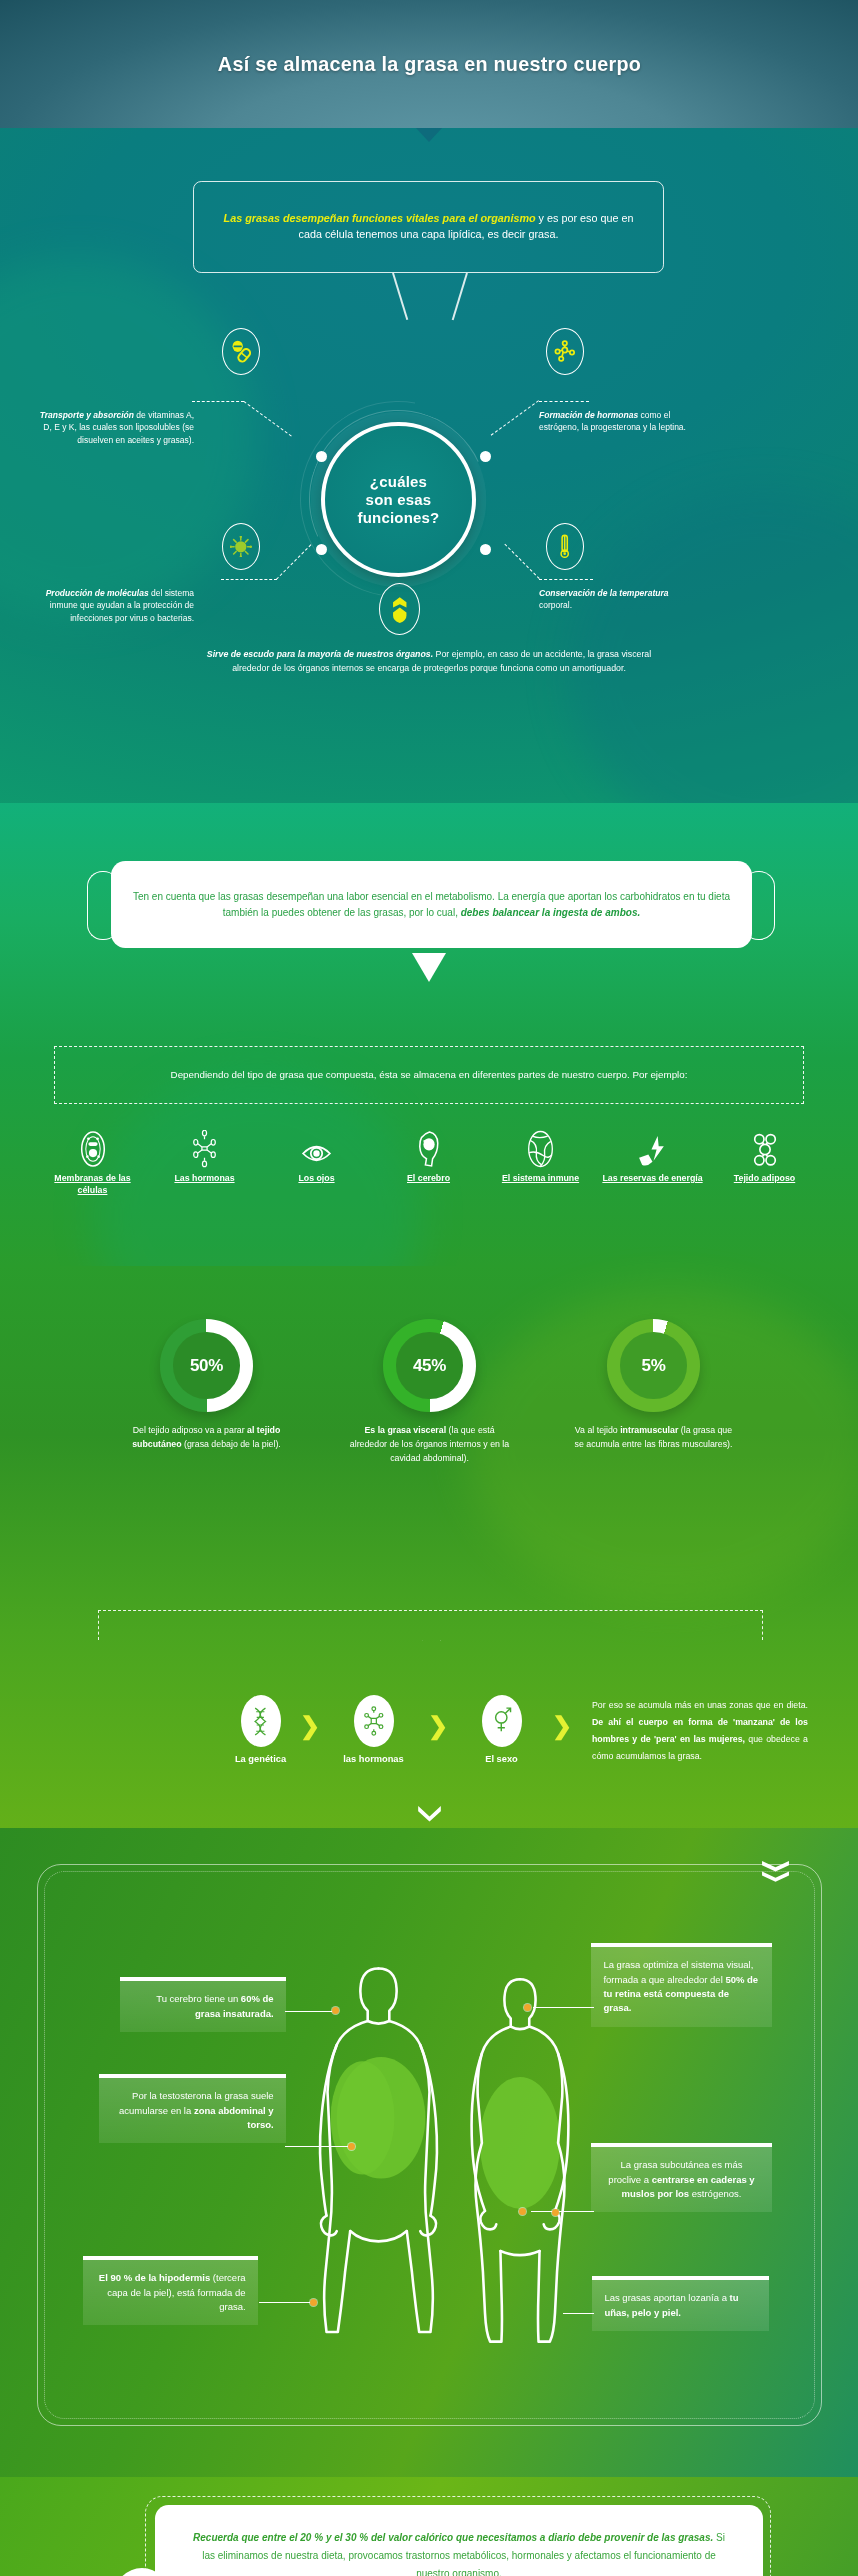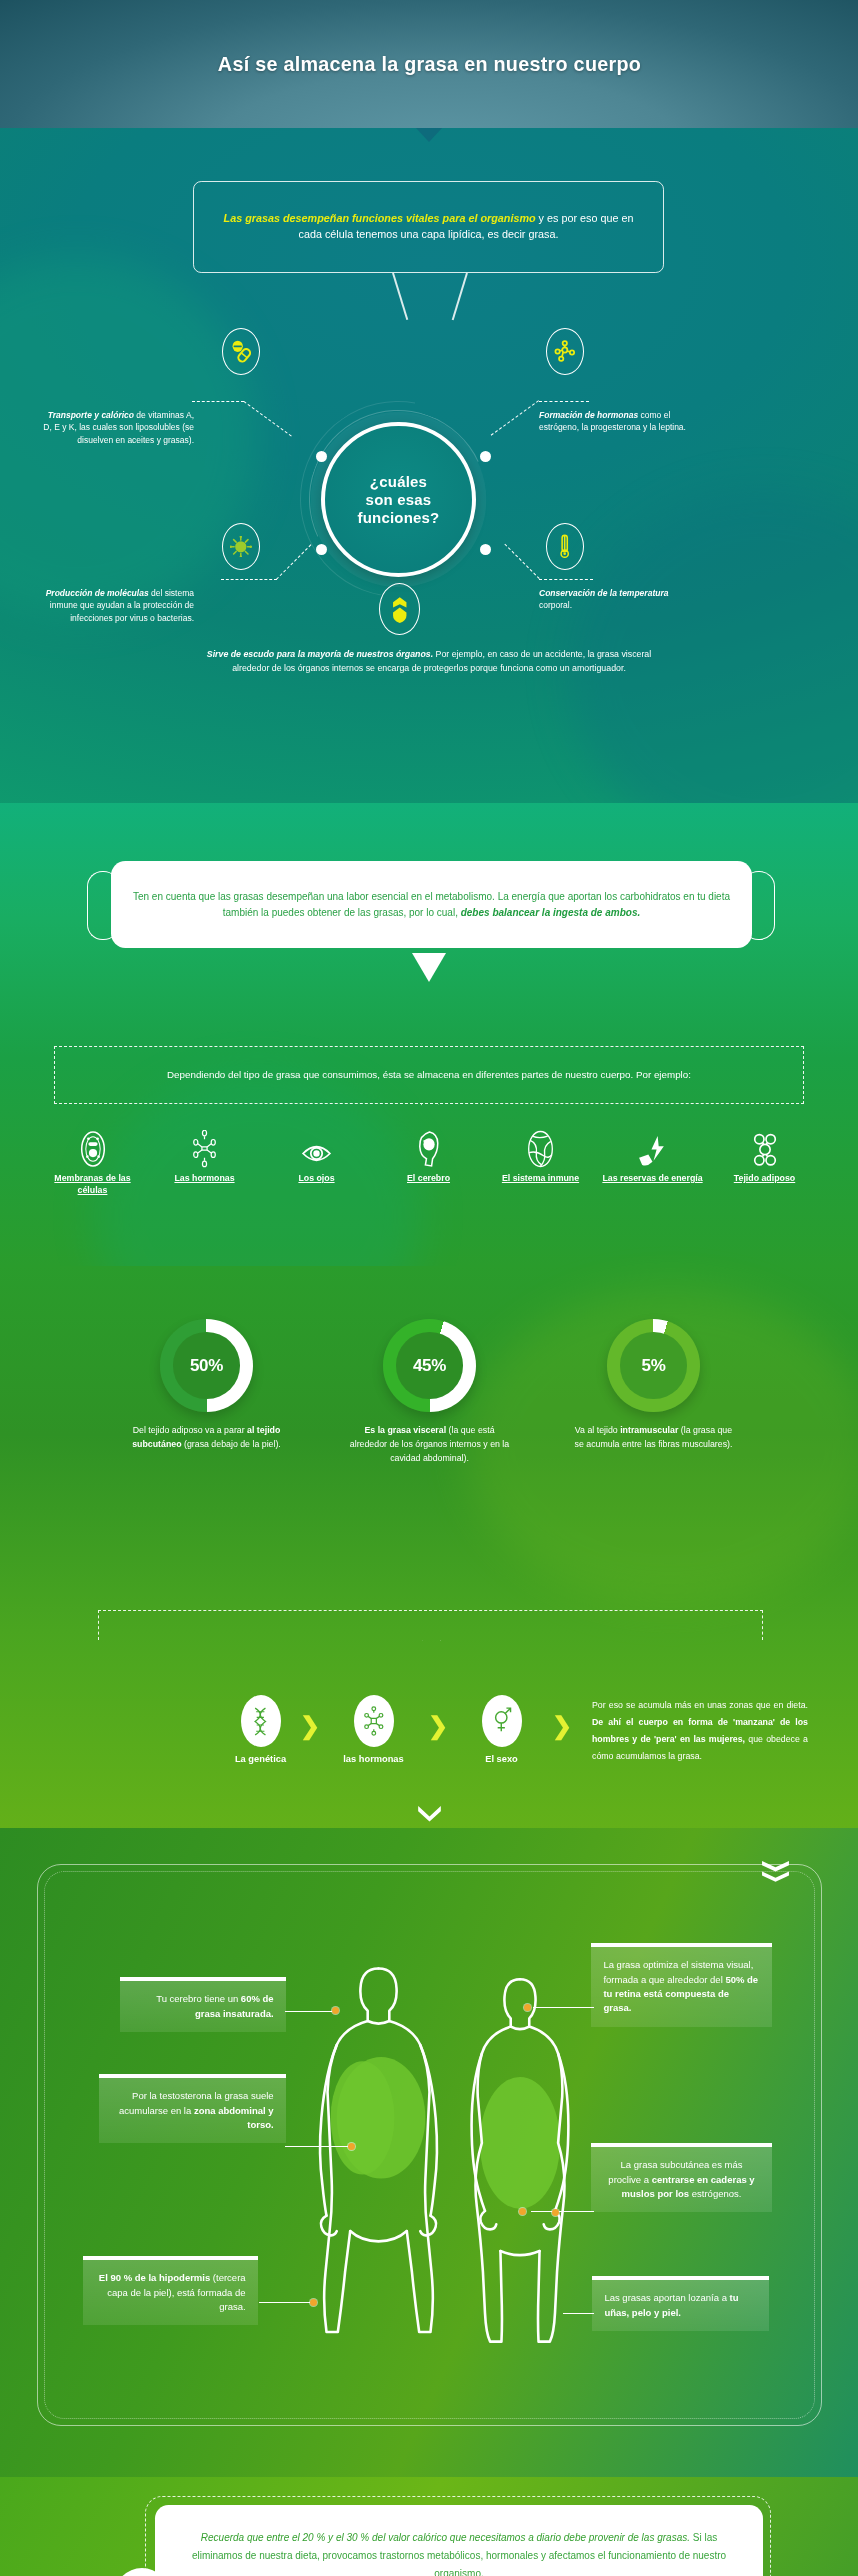"Transporte y calórico" b { text: calórico -> absorción }
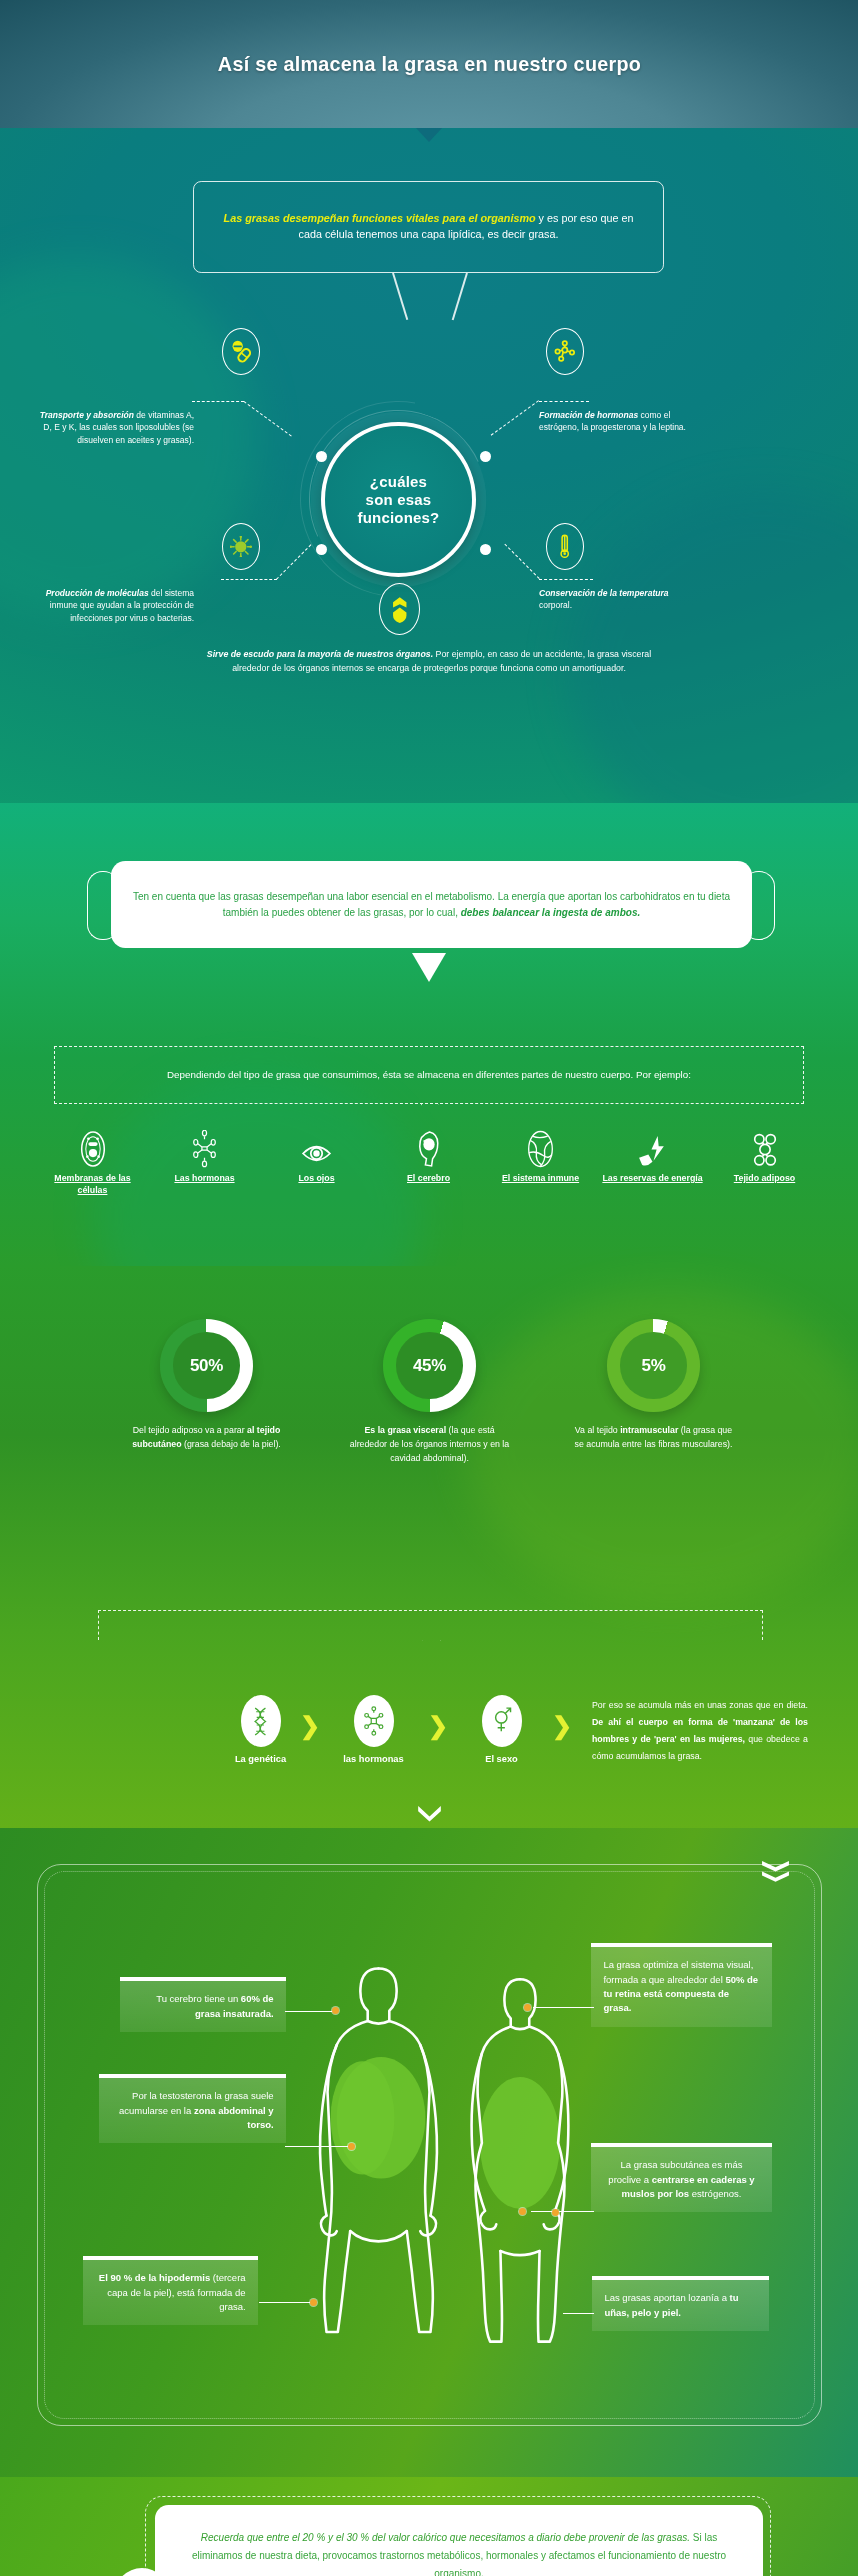"Dependiendo del tipo de grasa" span { text: consumimos -> compuesta }
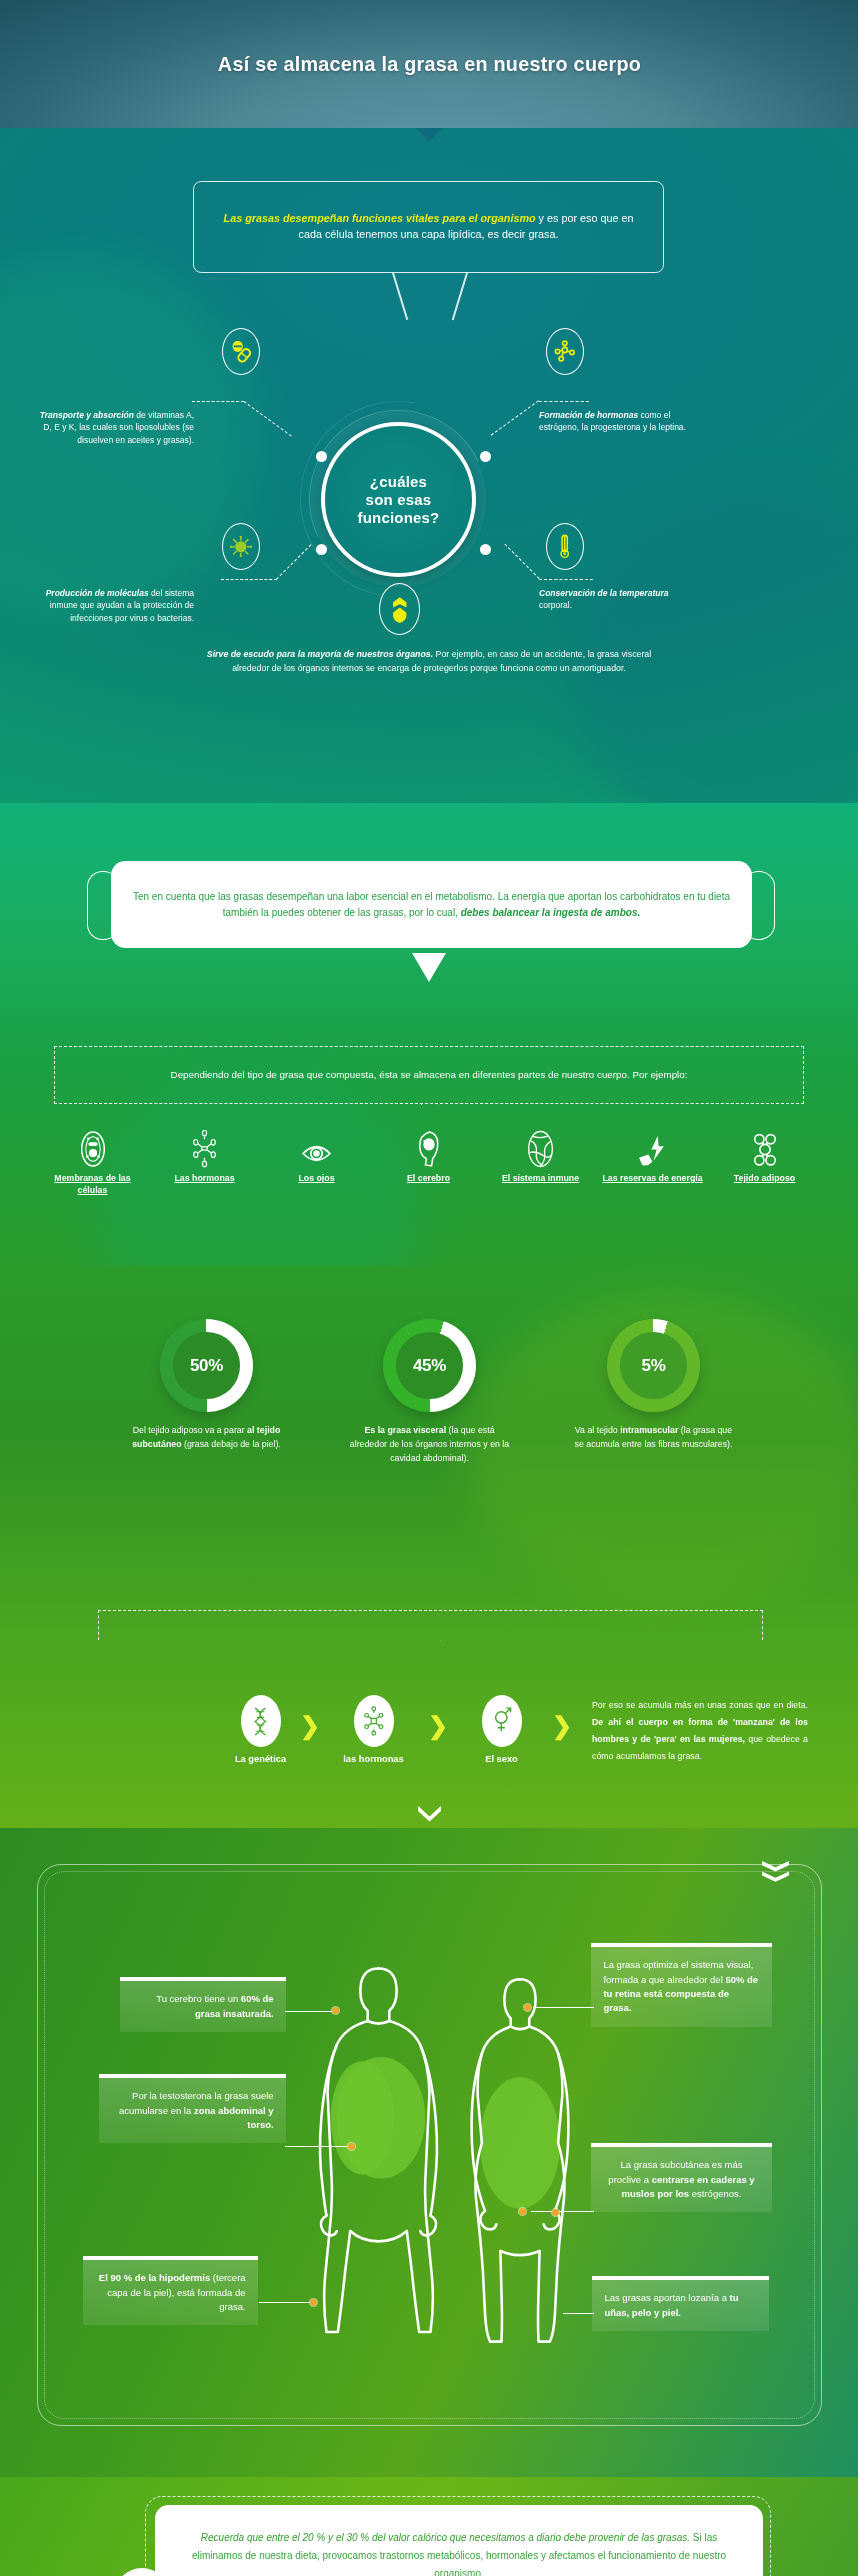"Recuerda que entre el 20" #final-callout b { font-weight: normal -> bold }
